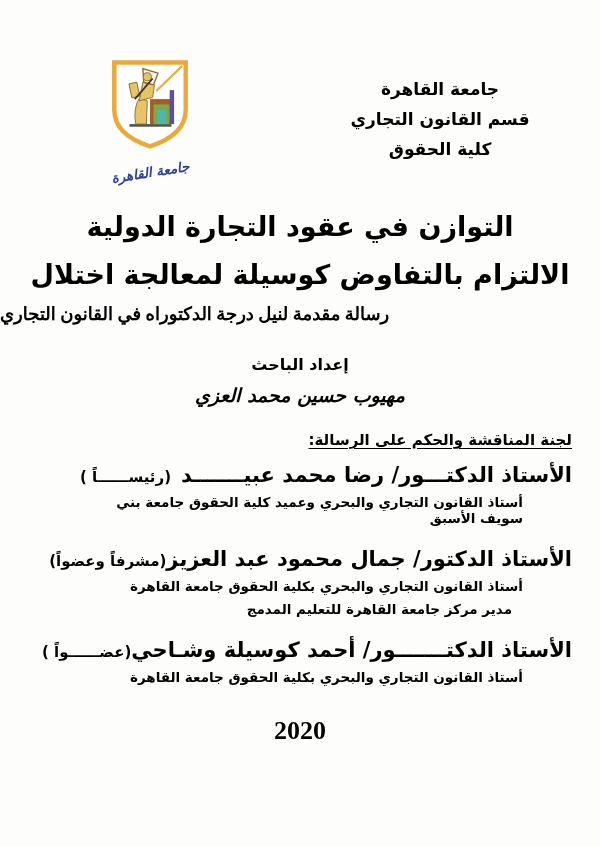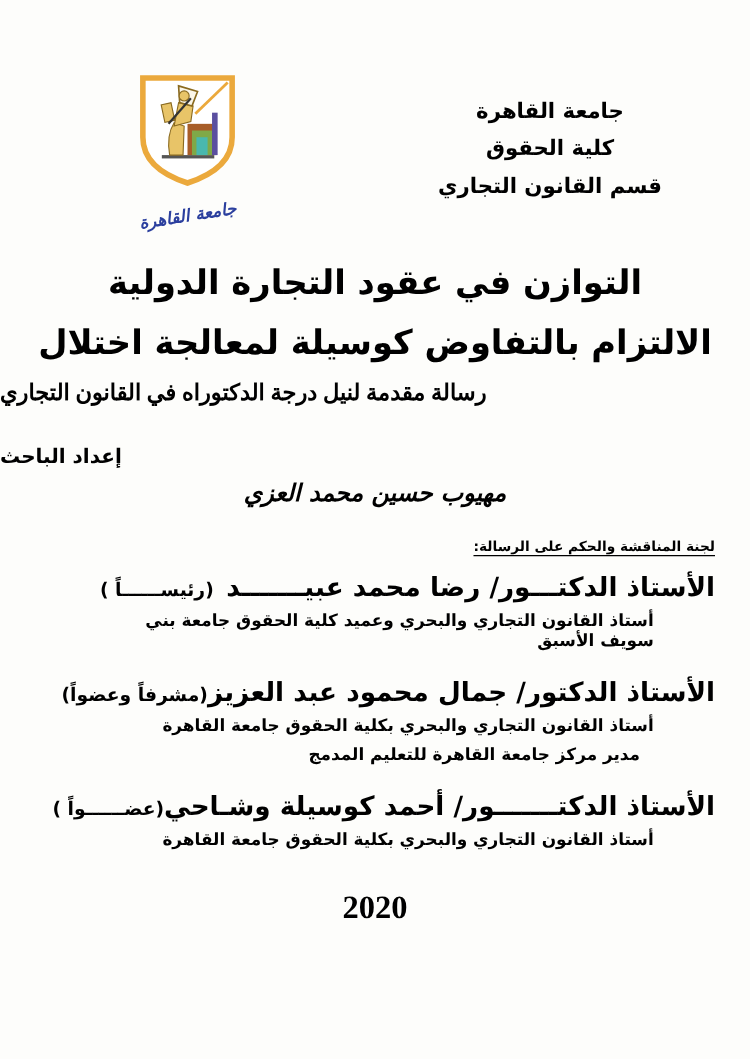"كلية الحقوق" div { order: before "قسم القانون التجاري" -> after "قسم القانون التجاري" }
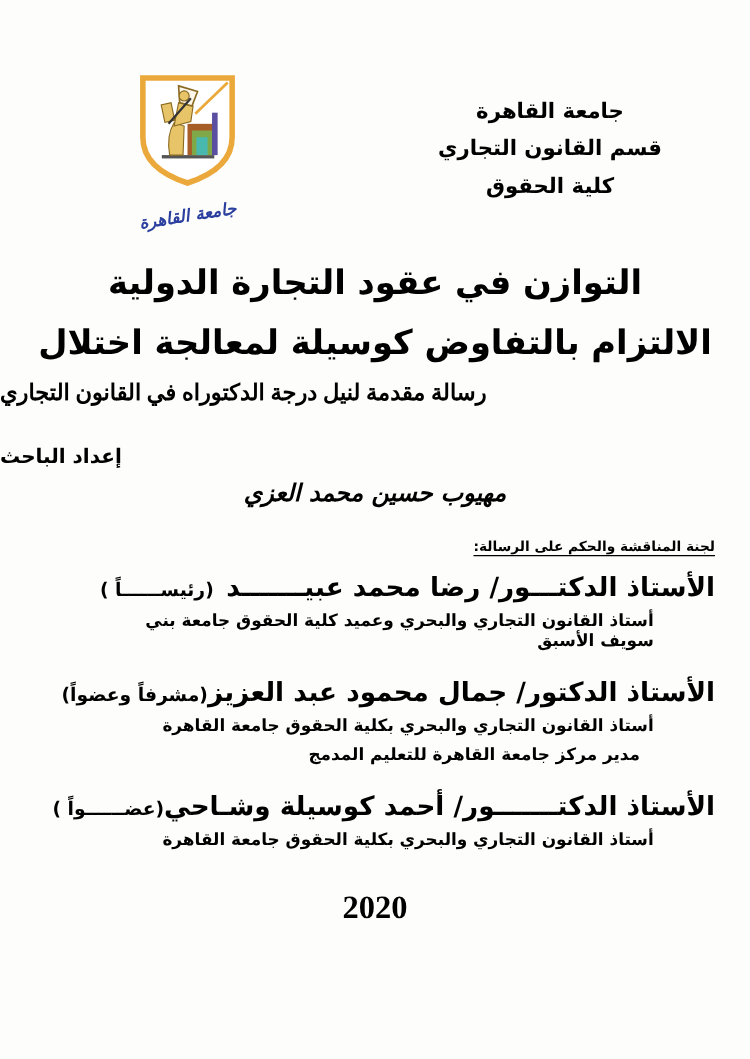"إعداد الباحث" .prepared { text-align: left -> center }
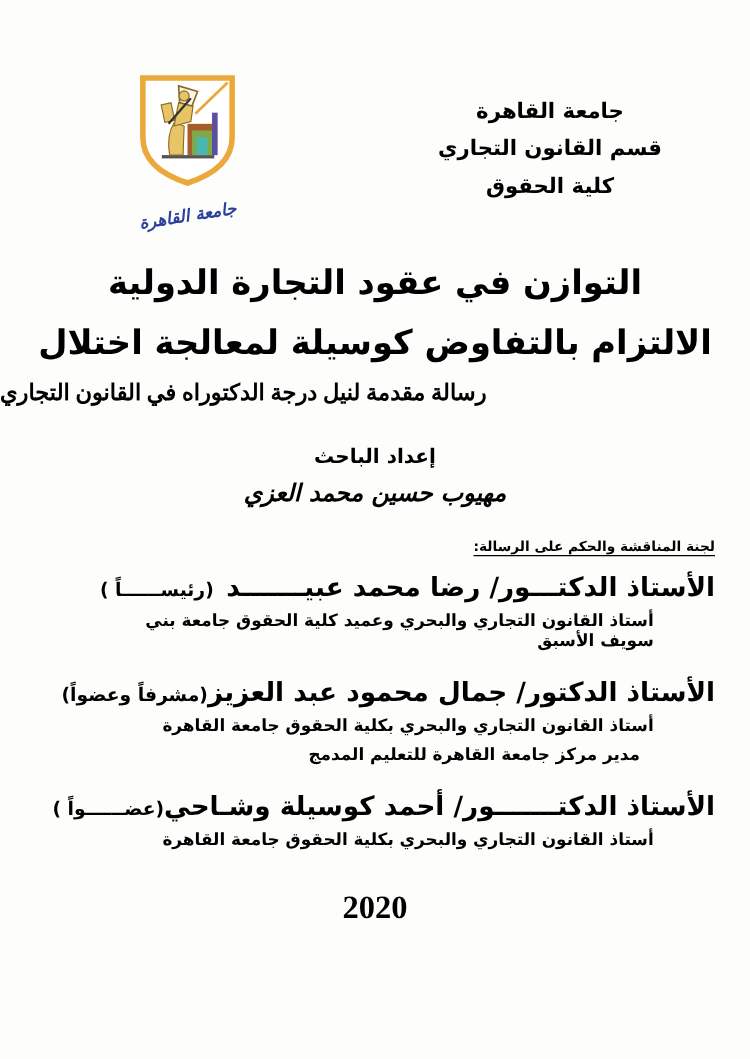"لجنة المناقشة والحكم على الرسالة:" .committee-heading { font-size: 11px -> 15px }
